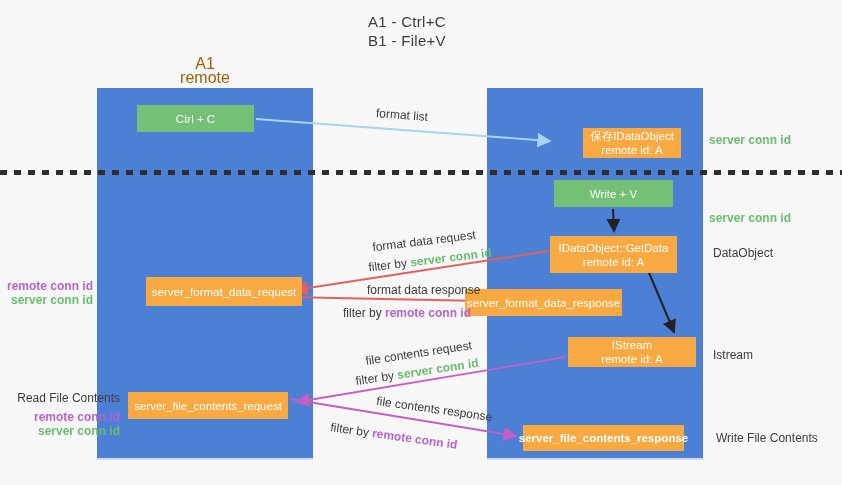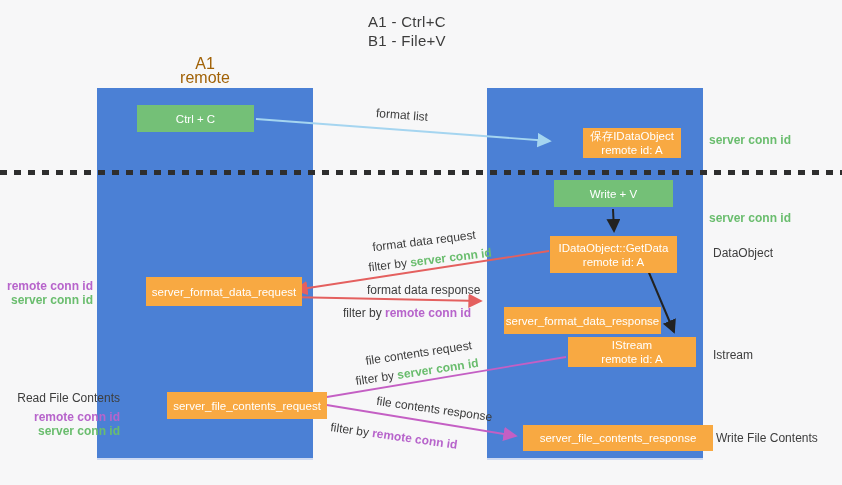"server_format_data_response" div.abs { left: 504px -> 465px; margin-top: 18px -> none }
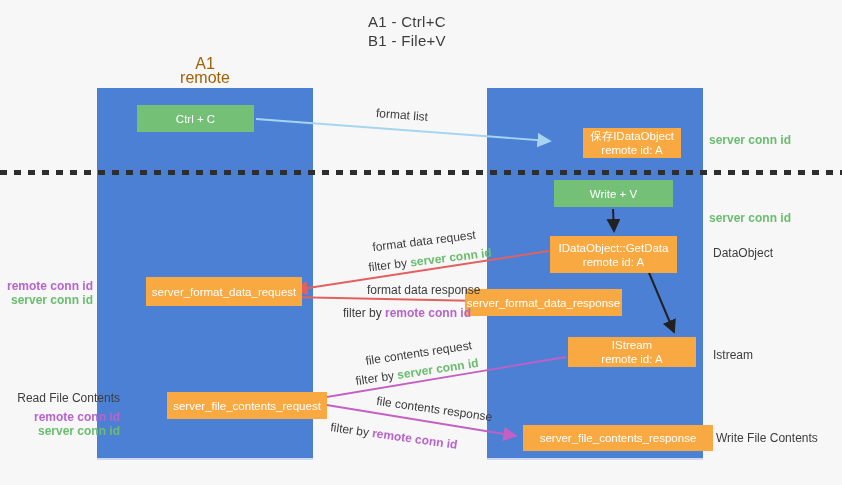"server_file_contents_request" div.abs { margin-left: 39px -> none }
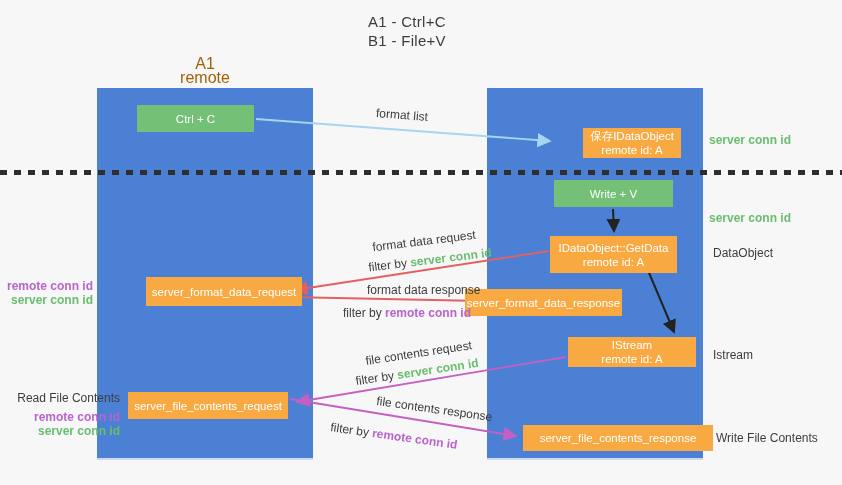"server_file_contents_response" div.abs { font-weight: none -> bold; width: 190px -> 161px }
